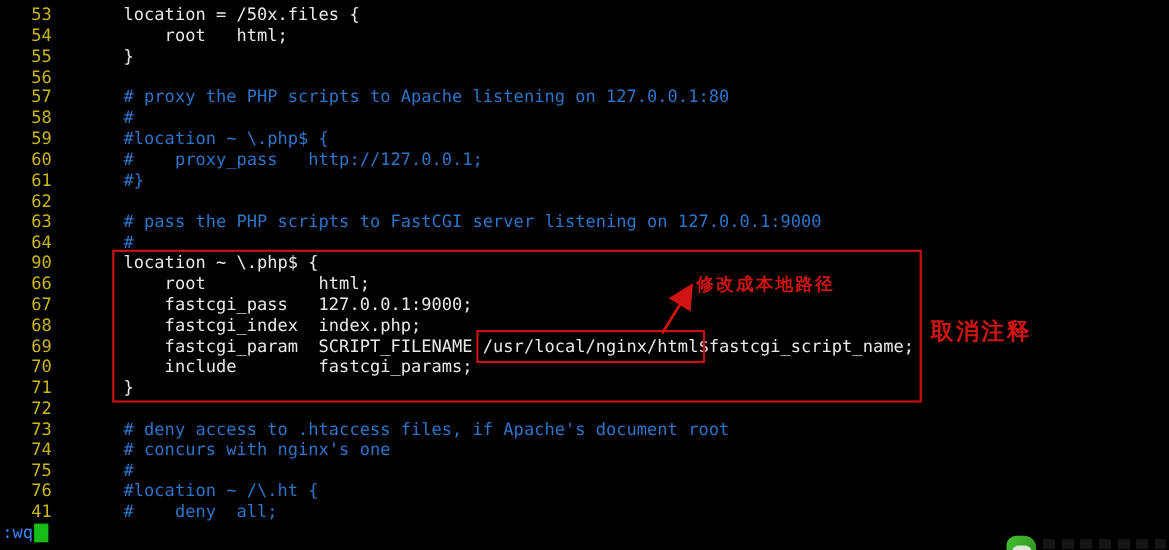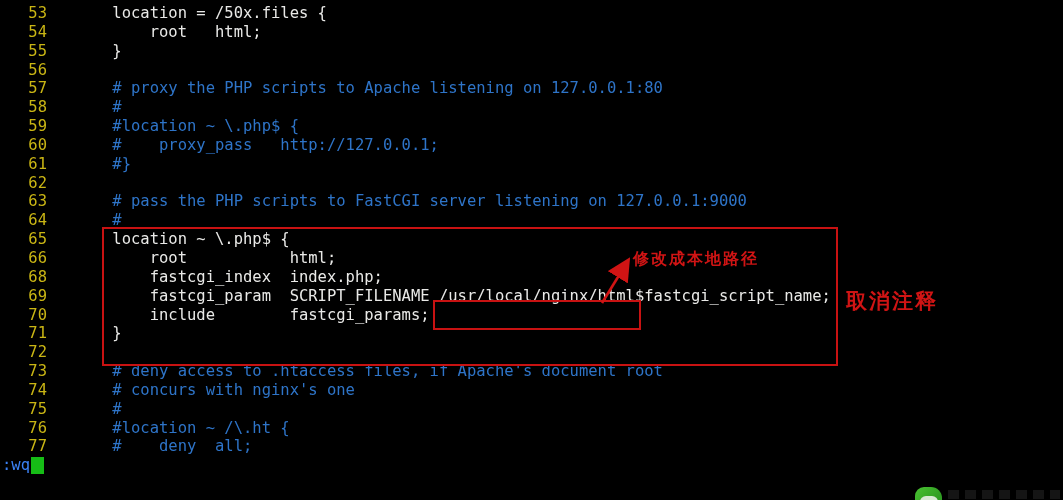"65" span.num { text: 65 -> 90 }
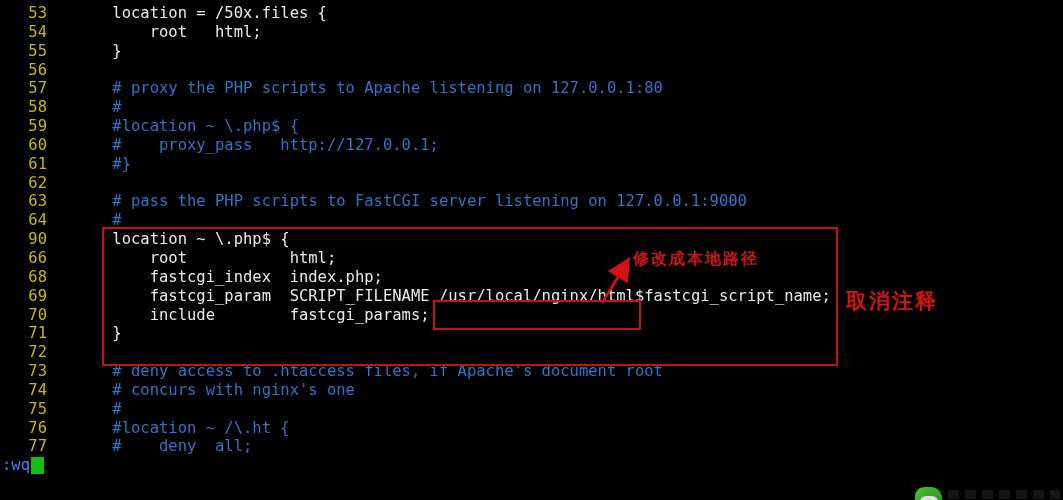"67" div.row { html: none -> <div><span>67</span><pre> fastcgi_pass 127.0.0.1:9000;</pre></div> }
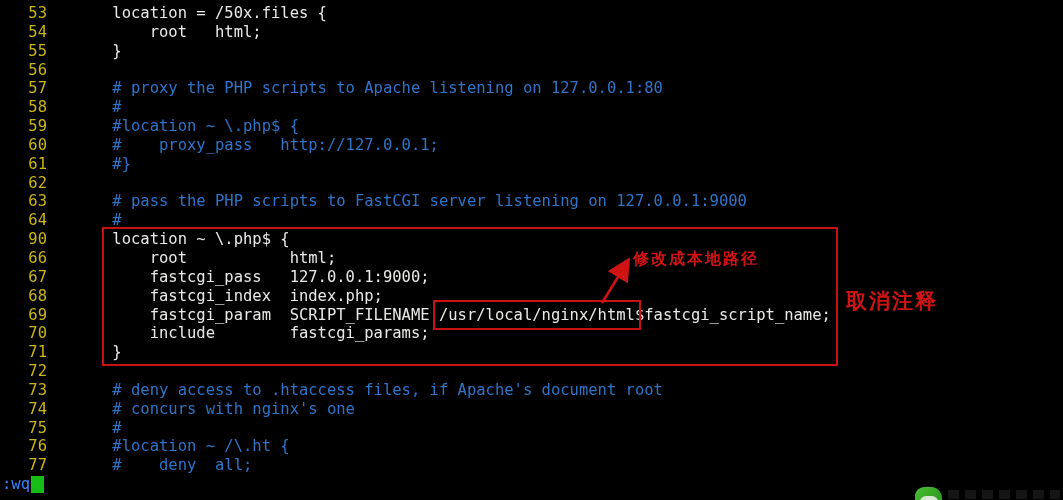"77" span.num { text: 77 -> 41 }
